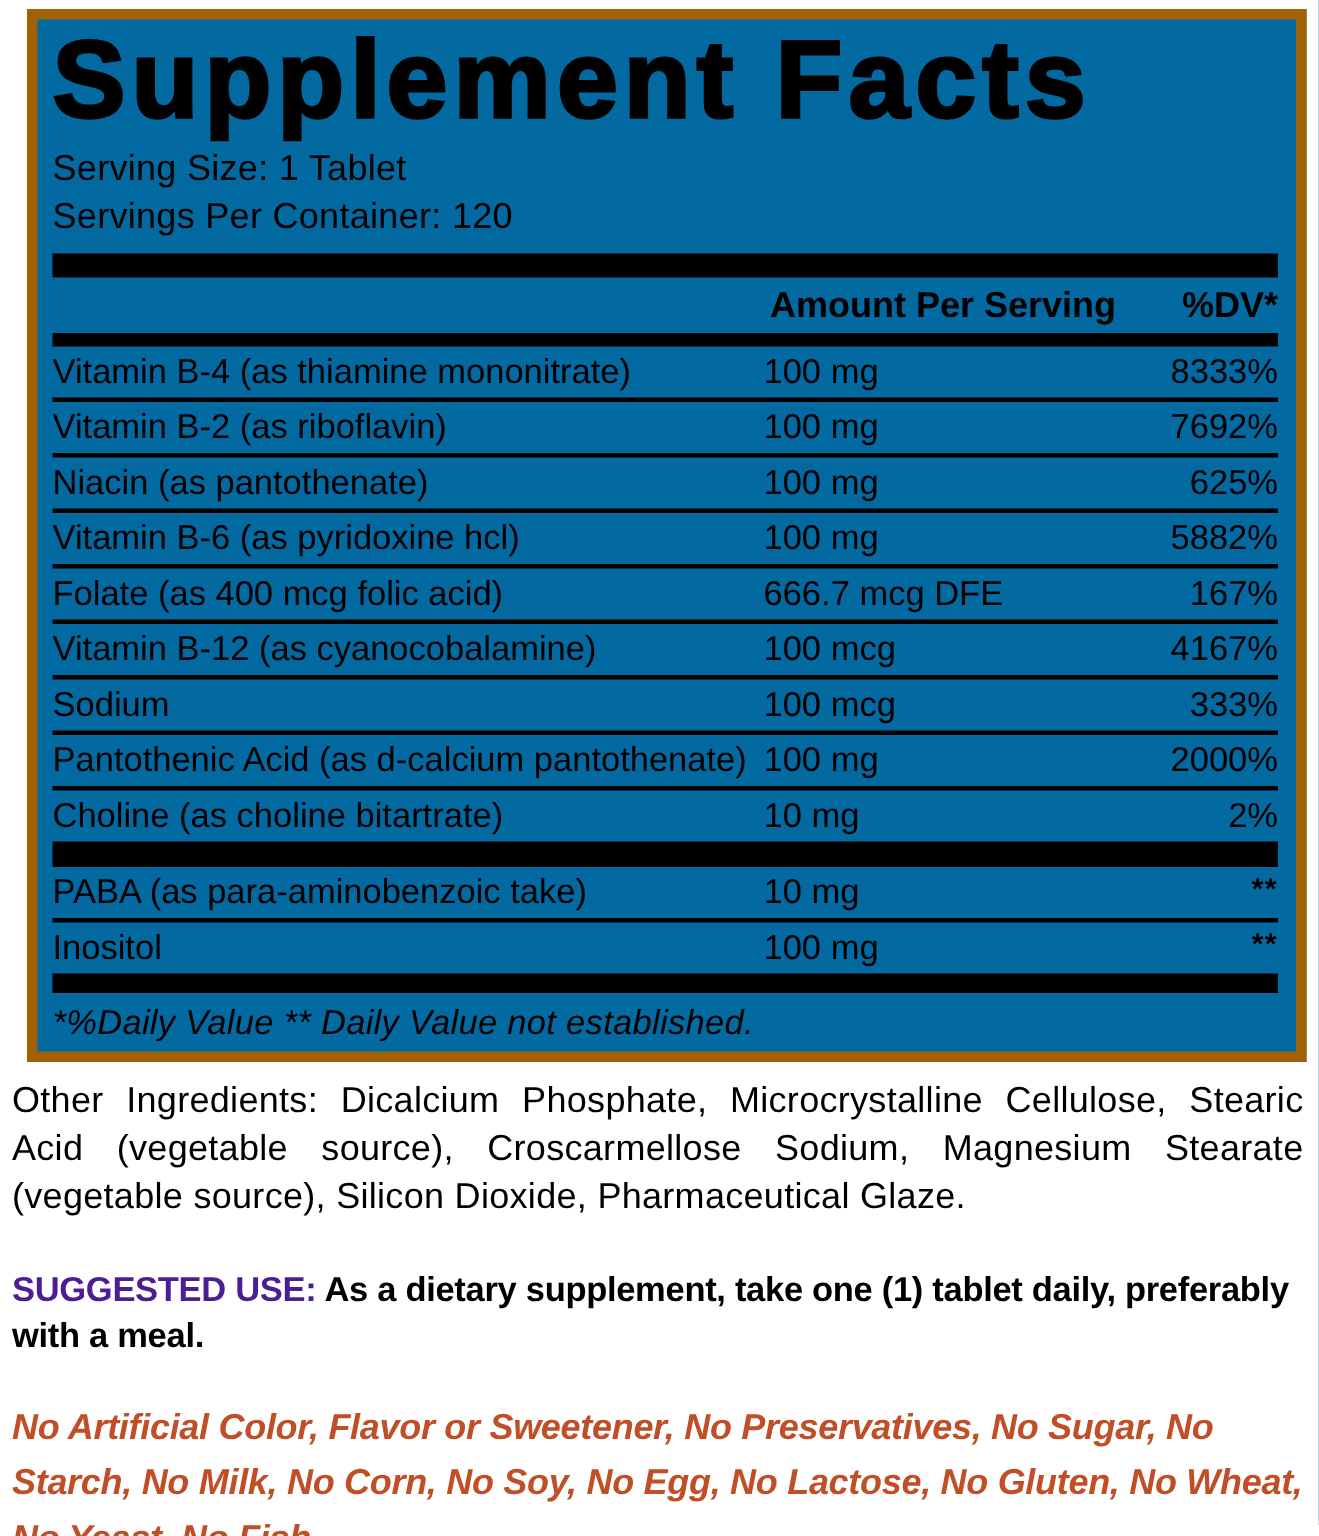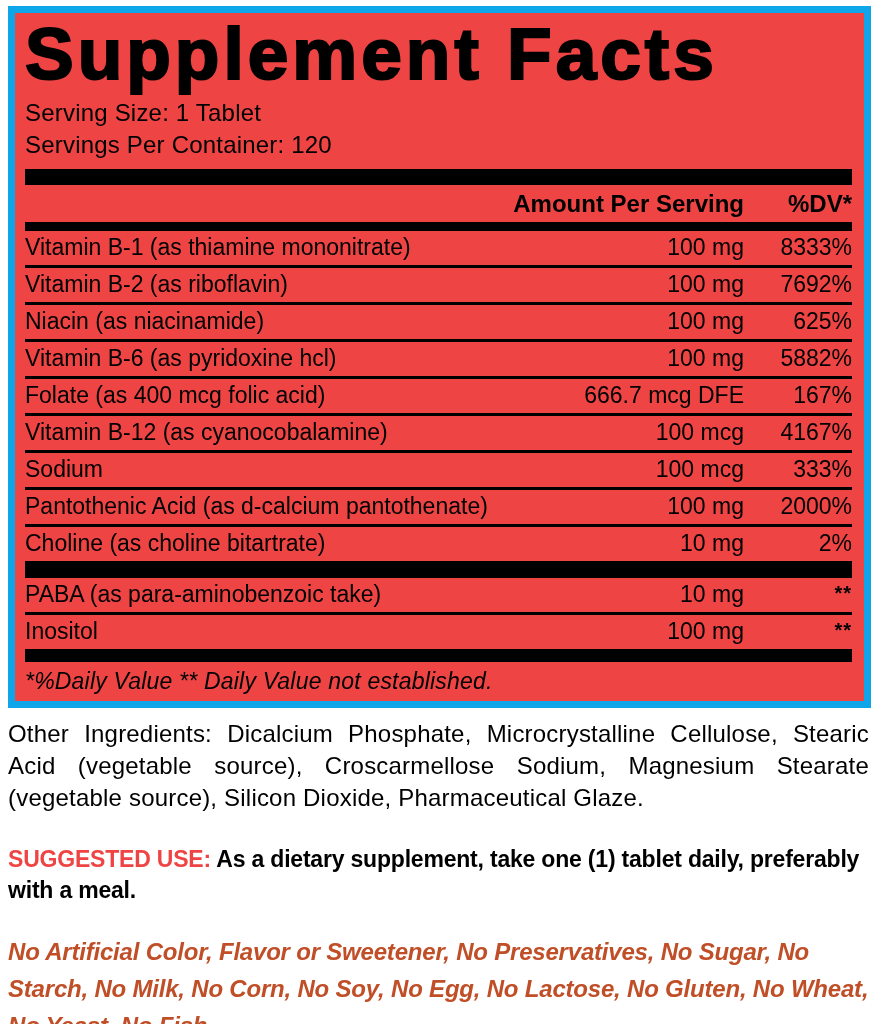"Supplement Facts" .facts-box { background: #ef4444 -> #0369a1; border: 7px solid #0ea5e9 -> 7px solid #a16207; margin: 6px 8px 0 8px -> 6px 8px 0 18px }
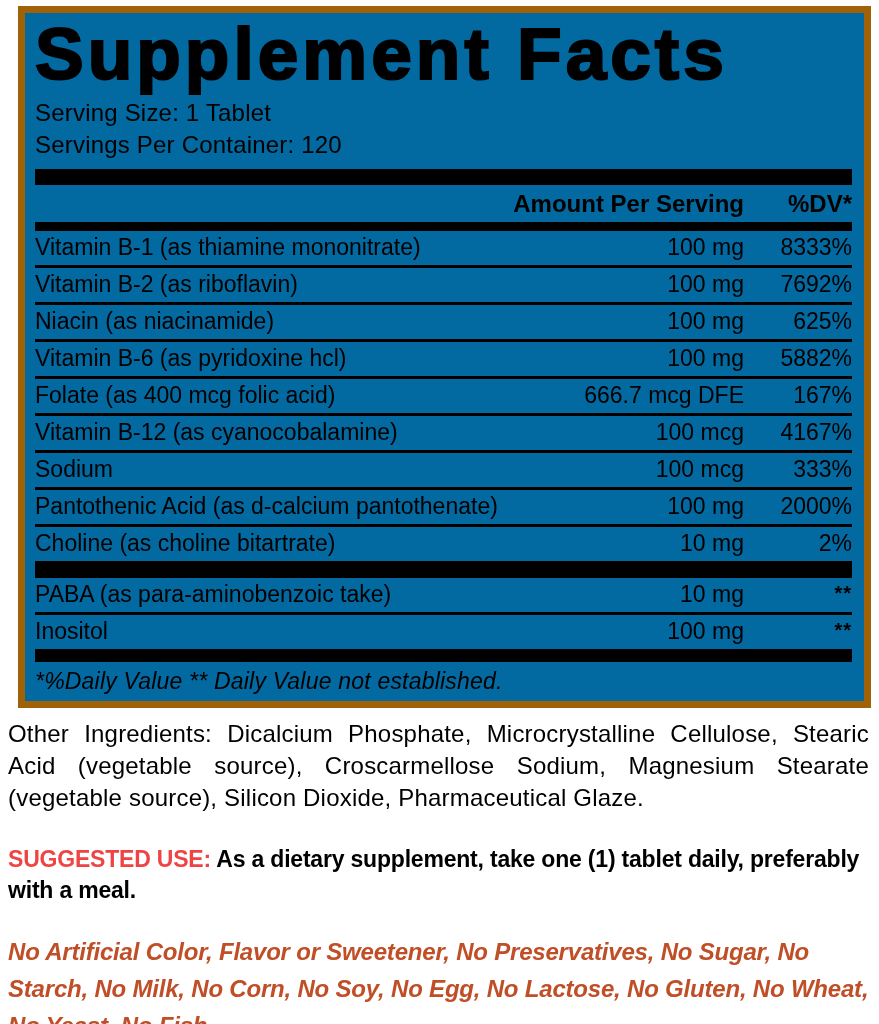"Vitamin B-1 (as thiamine mononitrate)" span.name { text: B-1 -> B-4 }
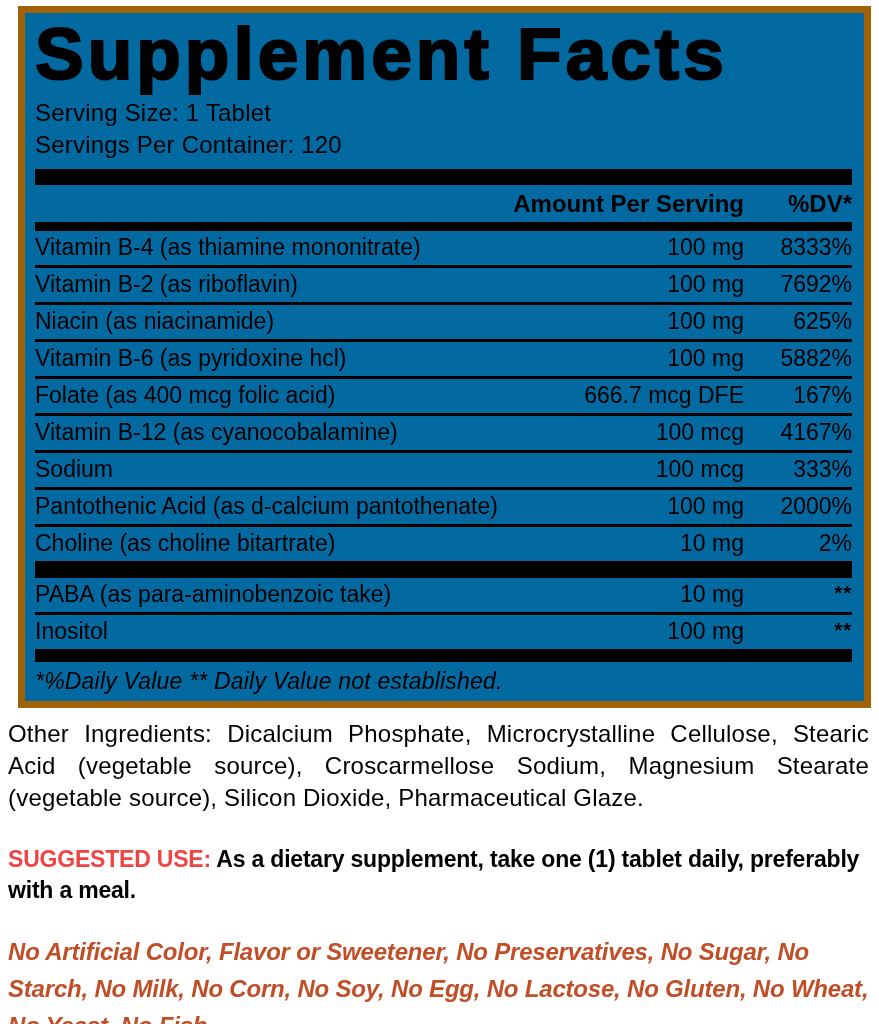"100 mg" .row .amount { text-align: right -> left }
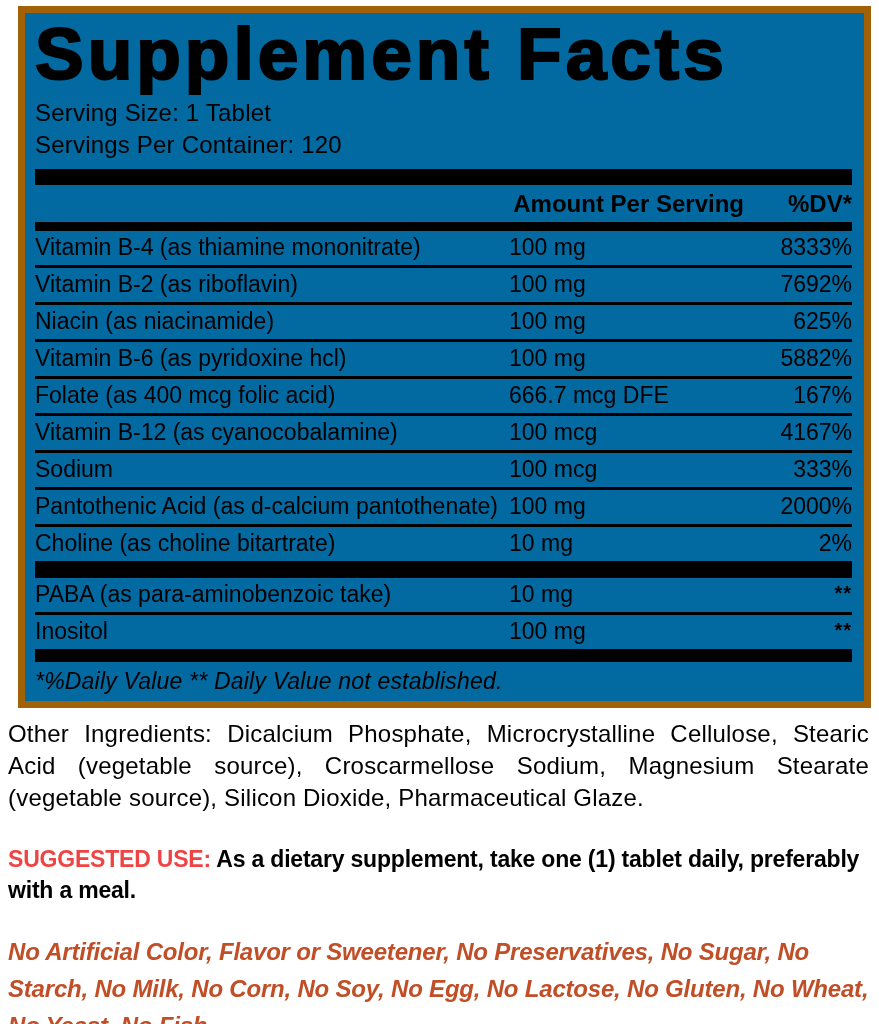"Niacin (as niacinamide)" span.name { text: niacinamide -> pantothenate }
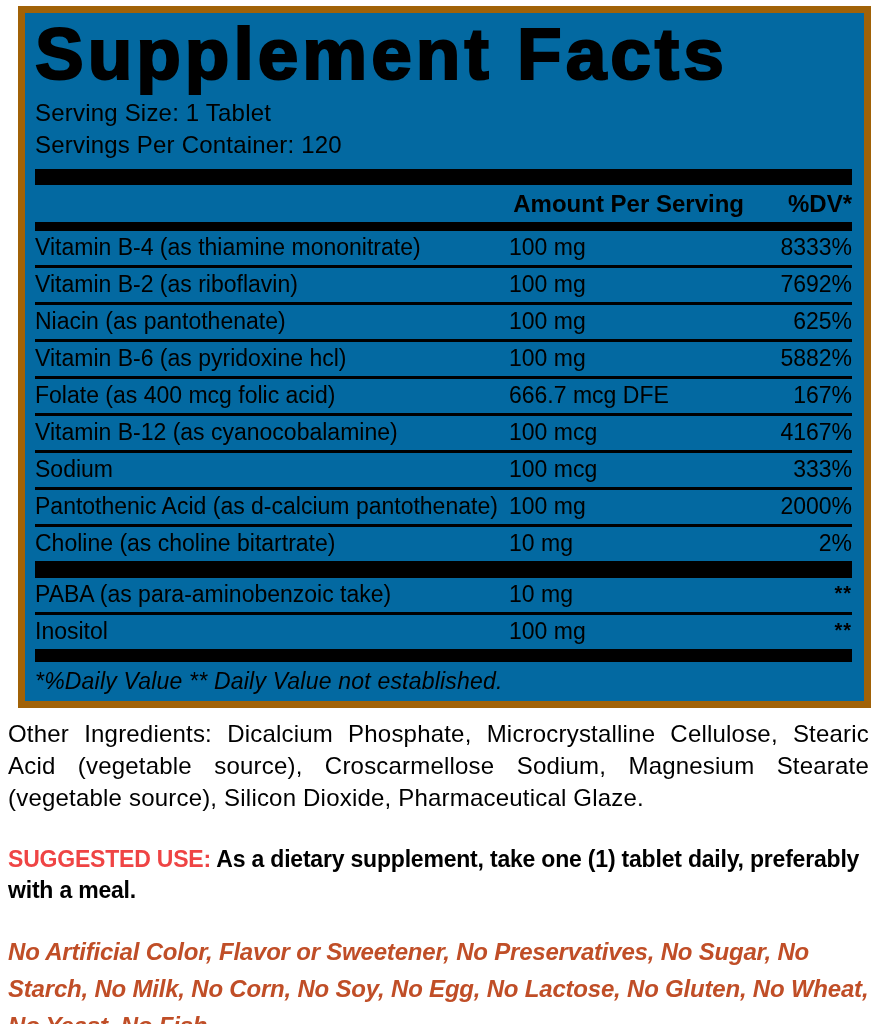"SUGGESTED USE:" .suggested-use .lead { color: #ef4444 -> #4c1d95 }
